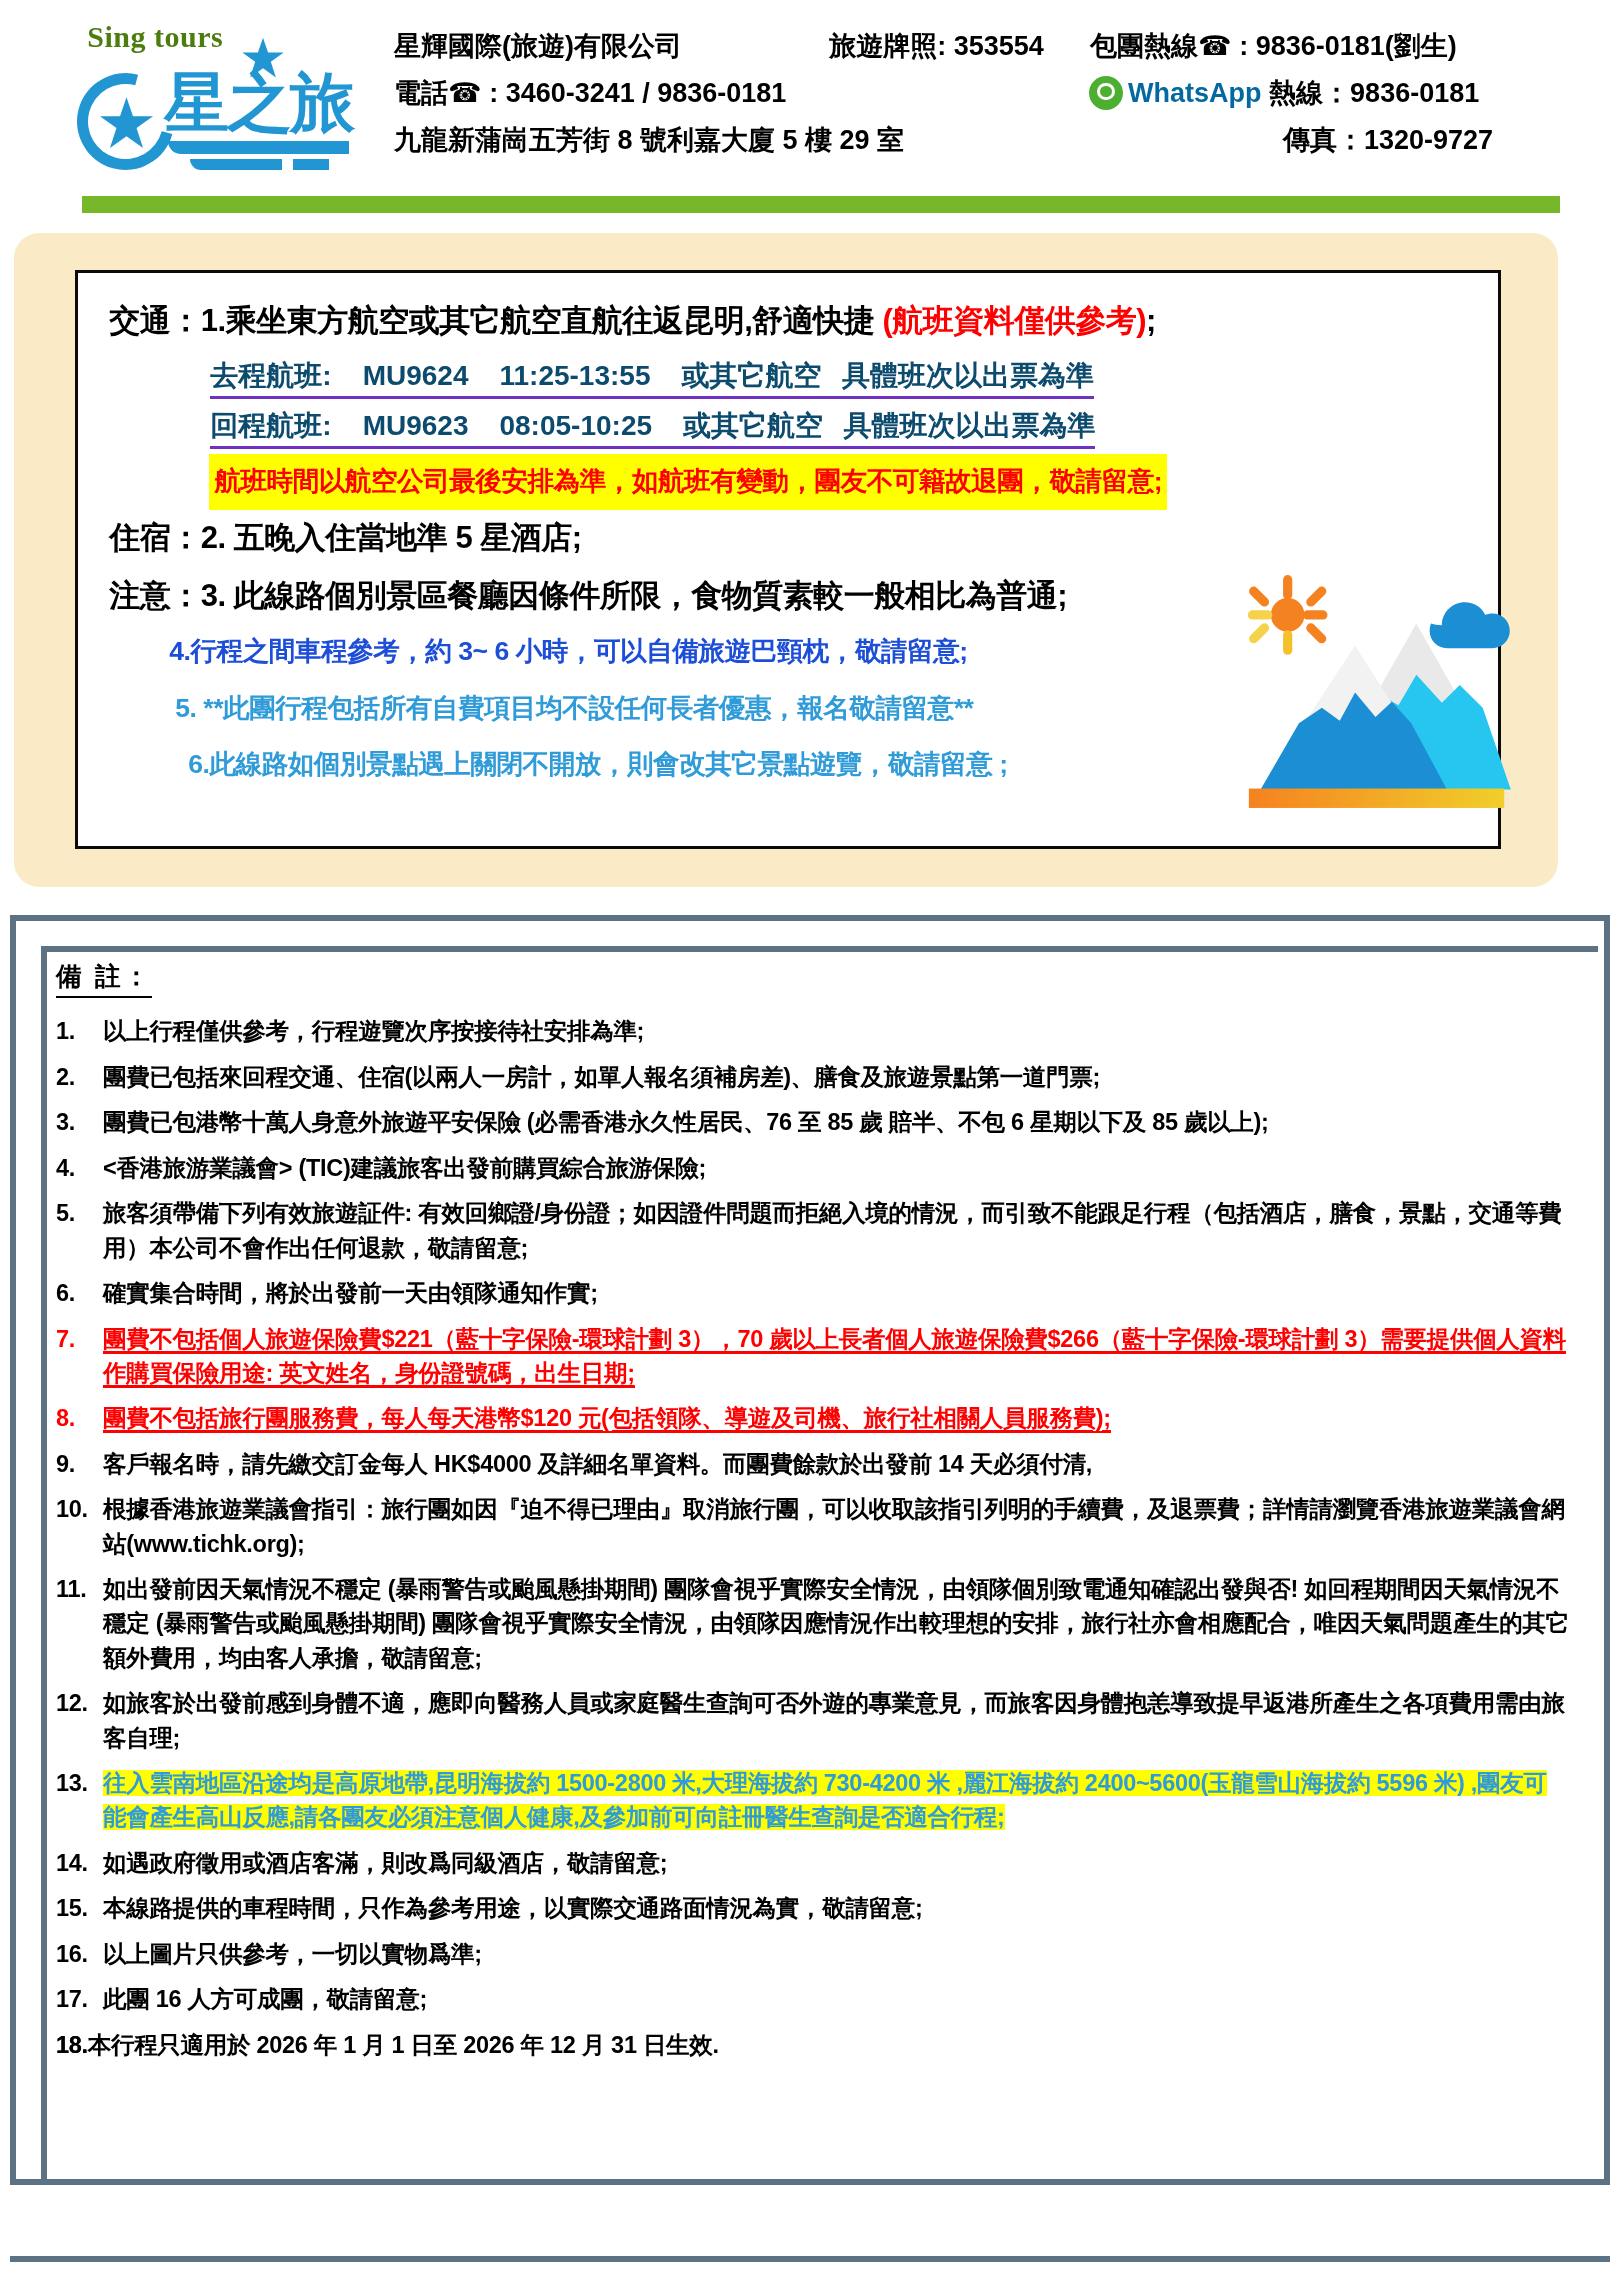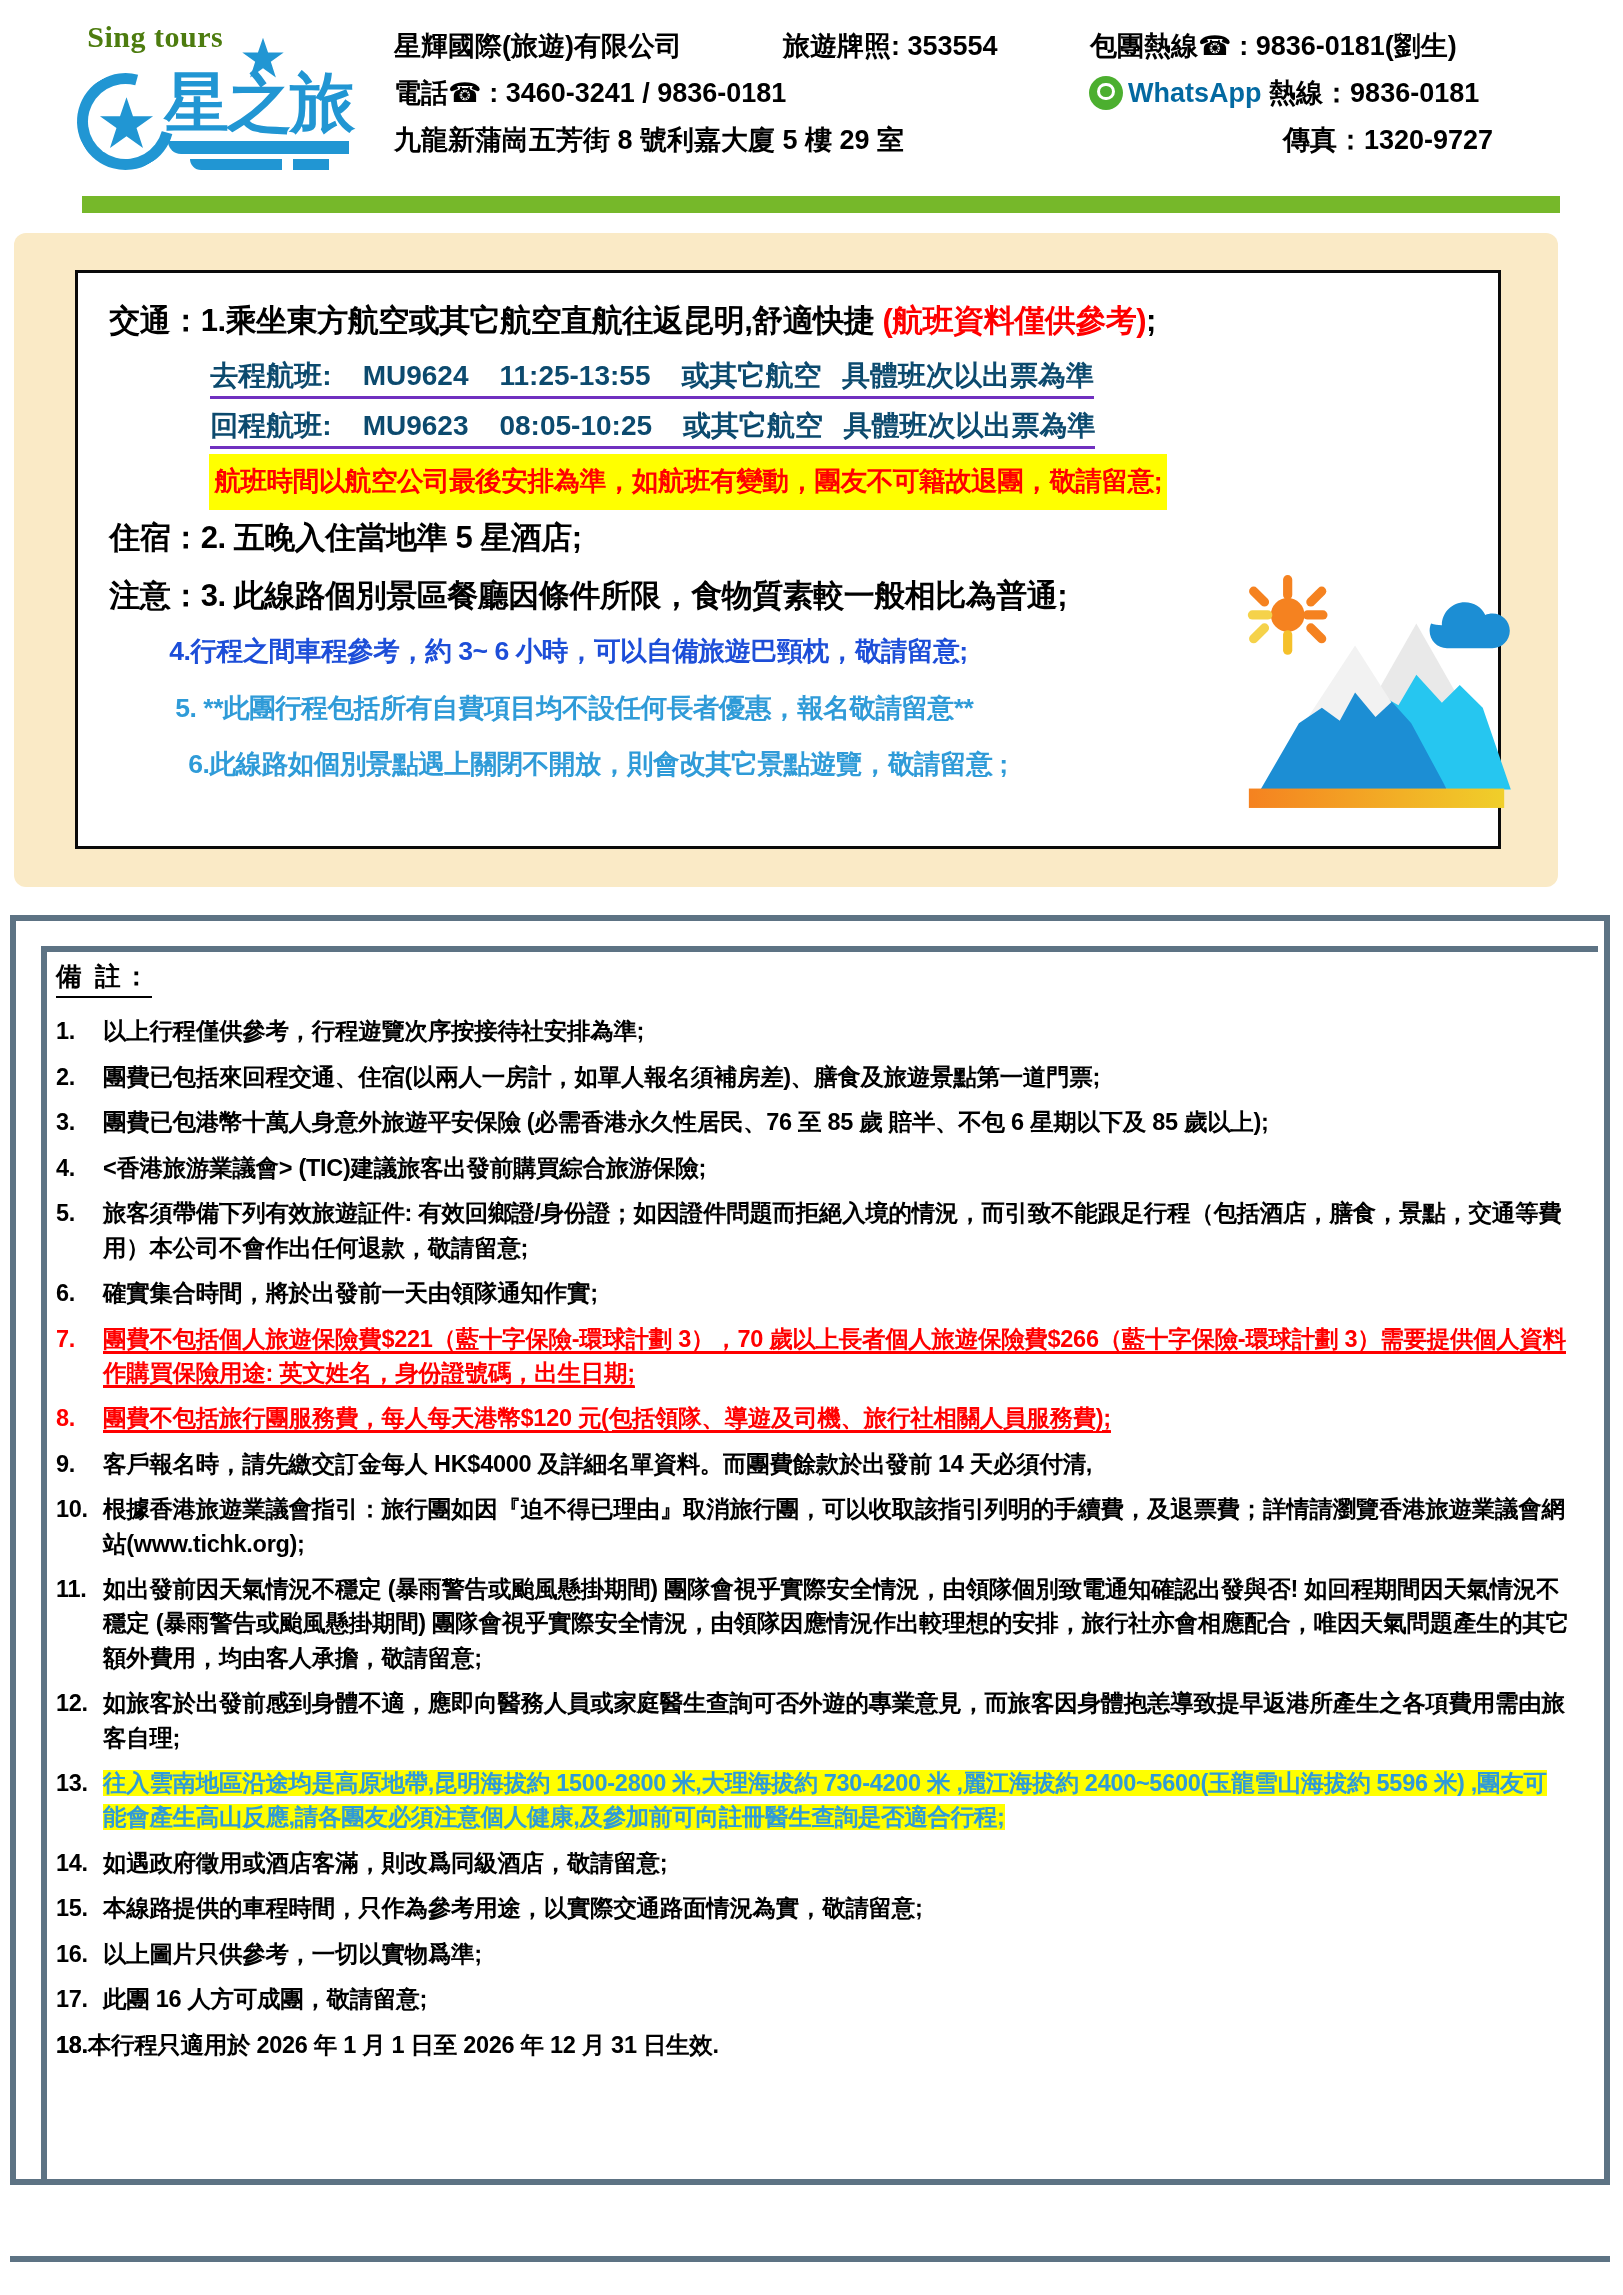"旅遊牌照: 353554" .c-col2 { text-align: none -> center }
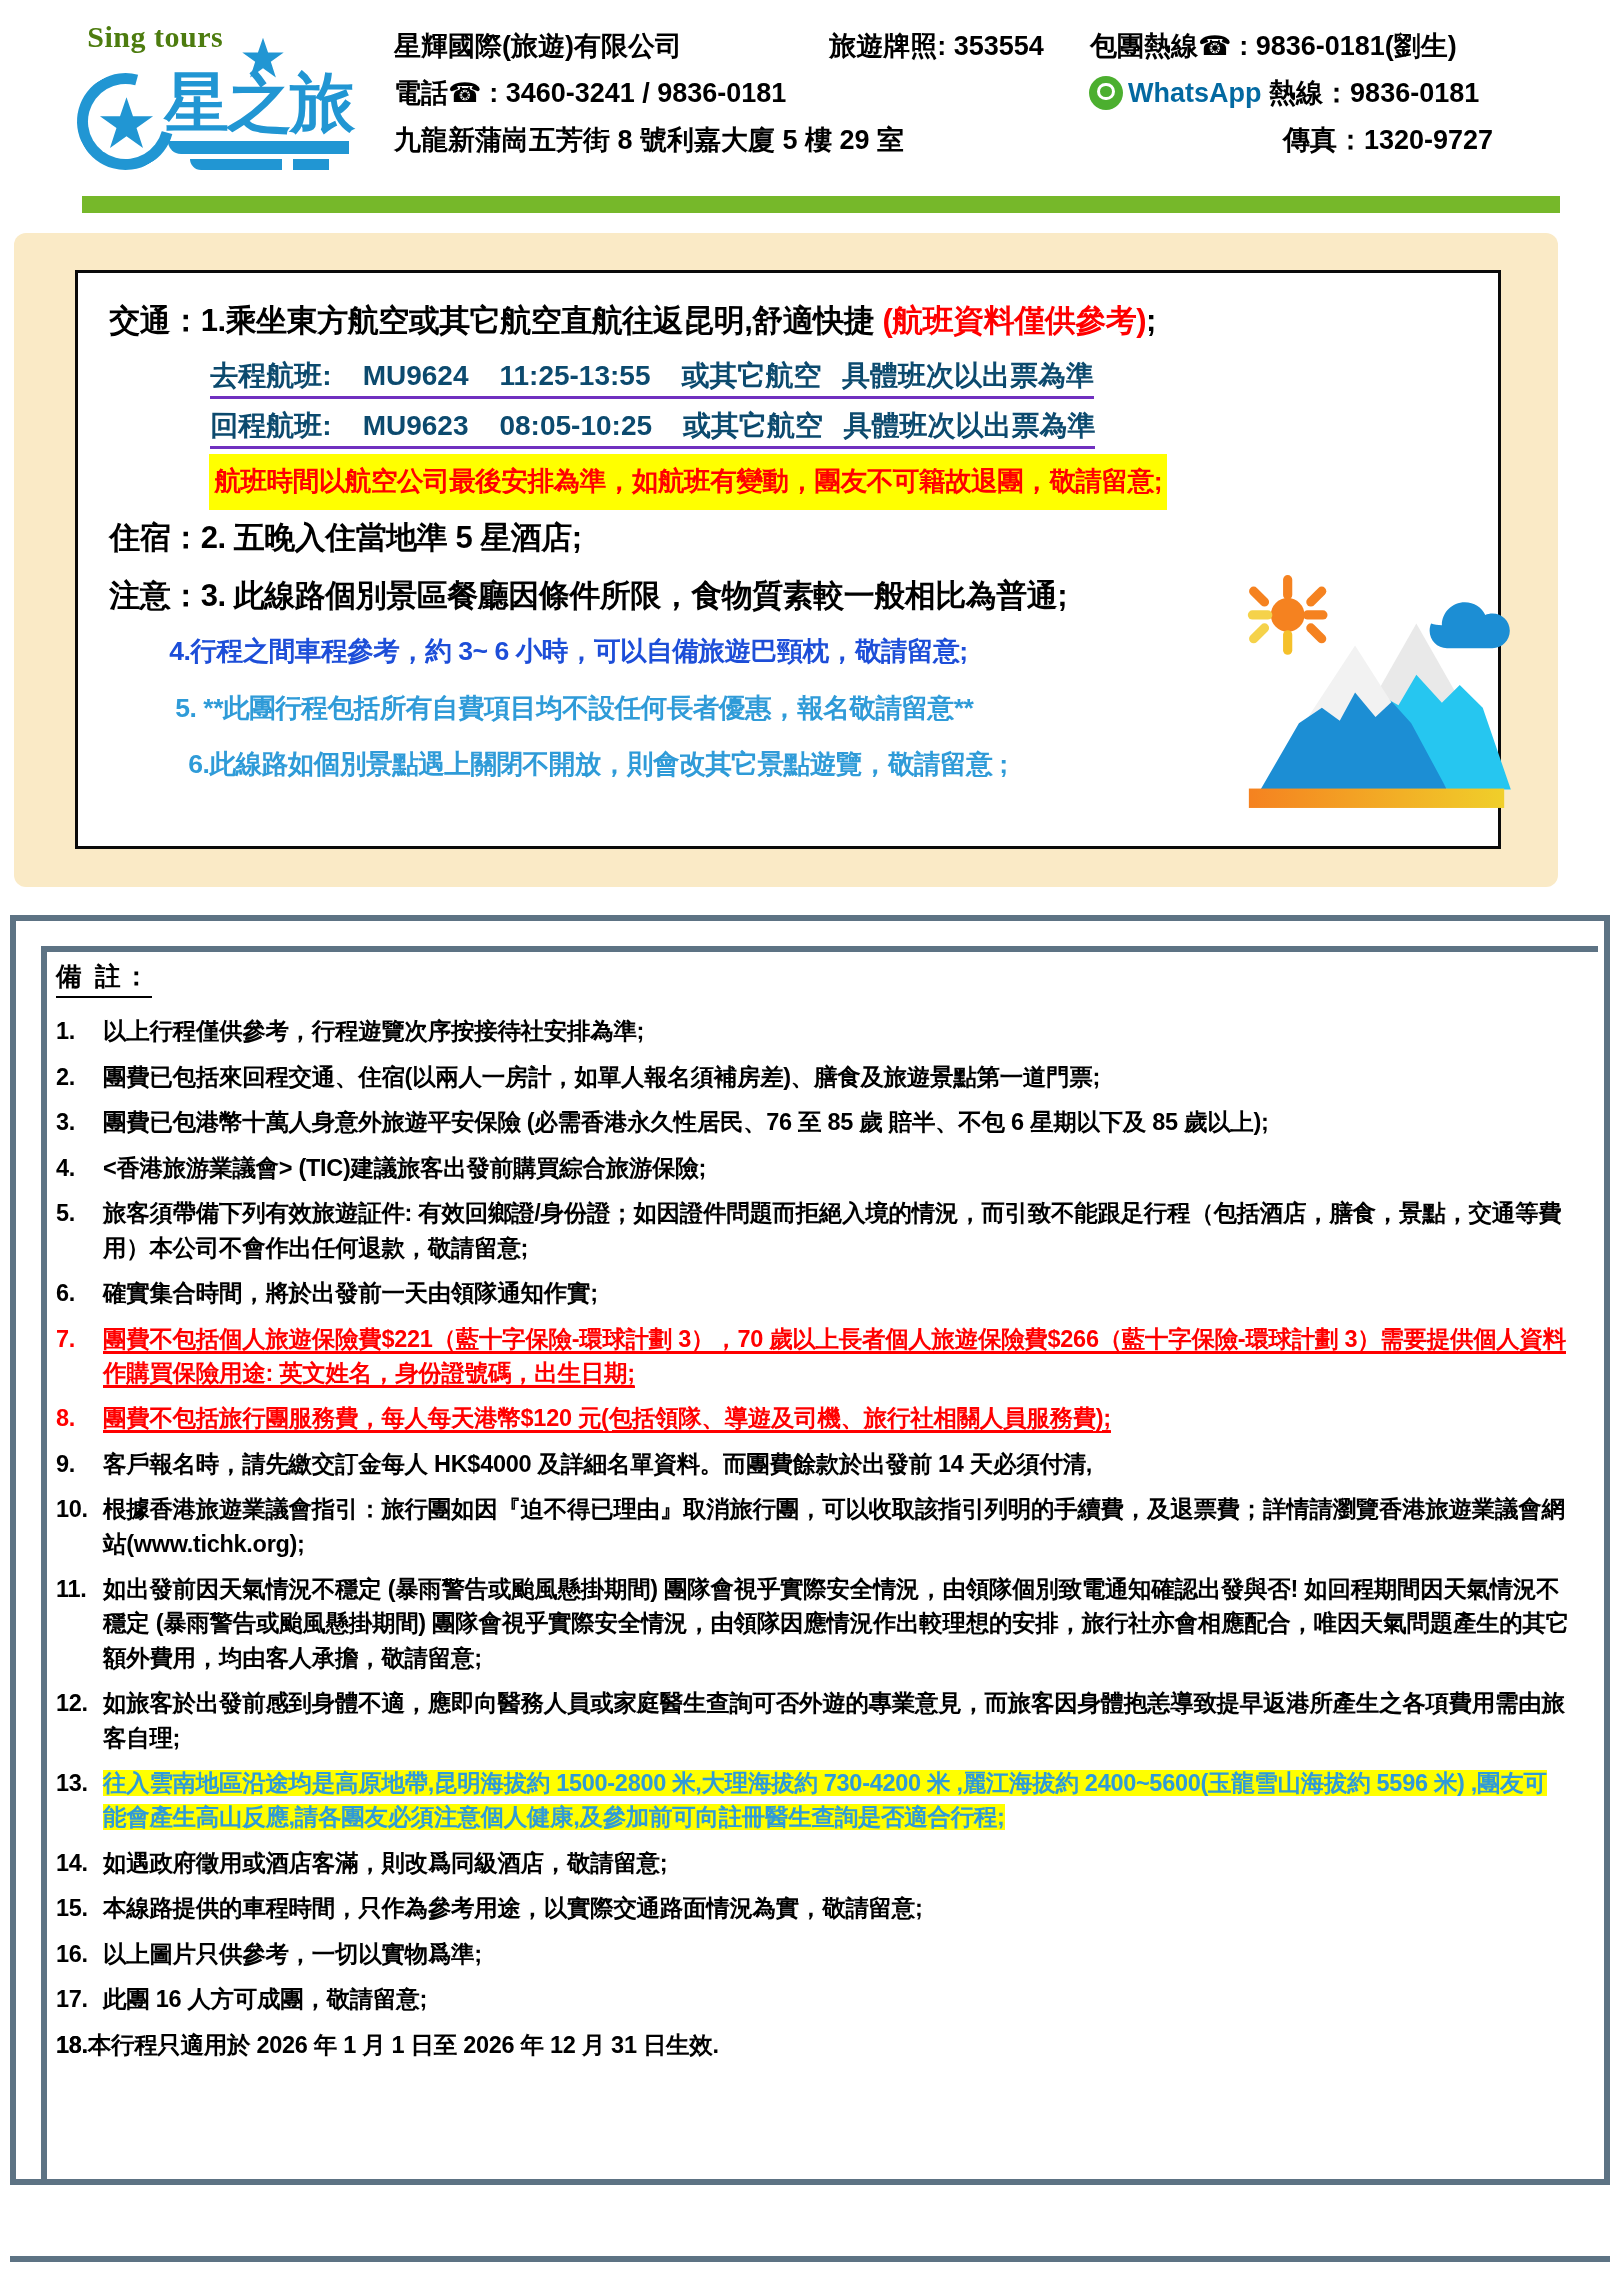"交通：1.乘坐東方航空或其它航空直航往返昆明,舒適快捷 (航班資料僅供參考);" .transport-outer { border-radius: 12px -> 25px }
